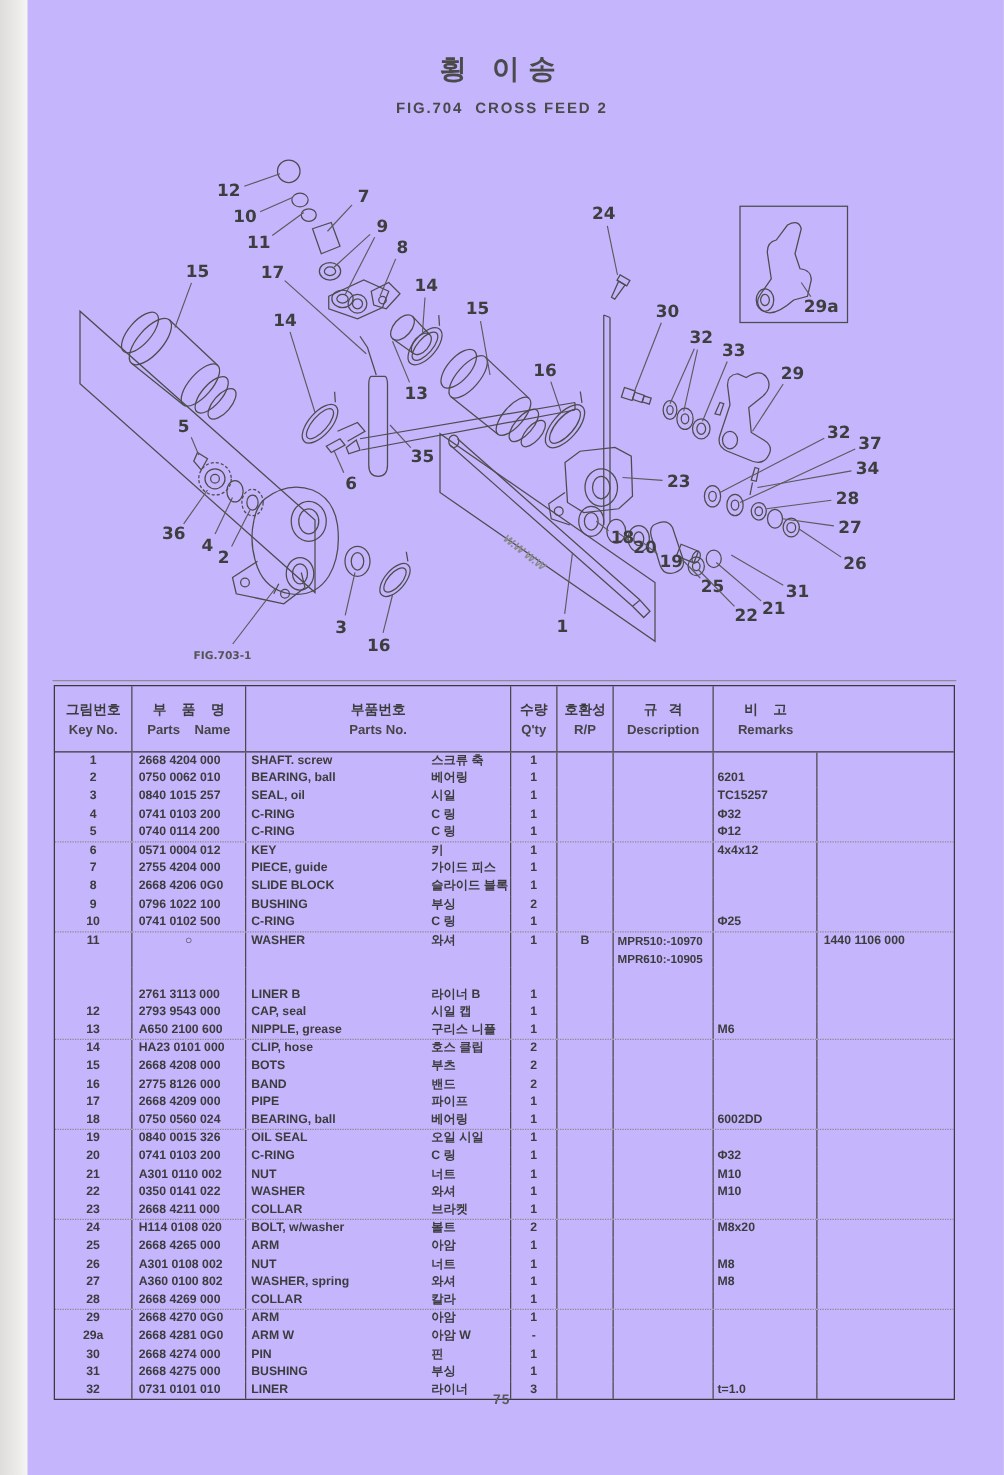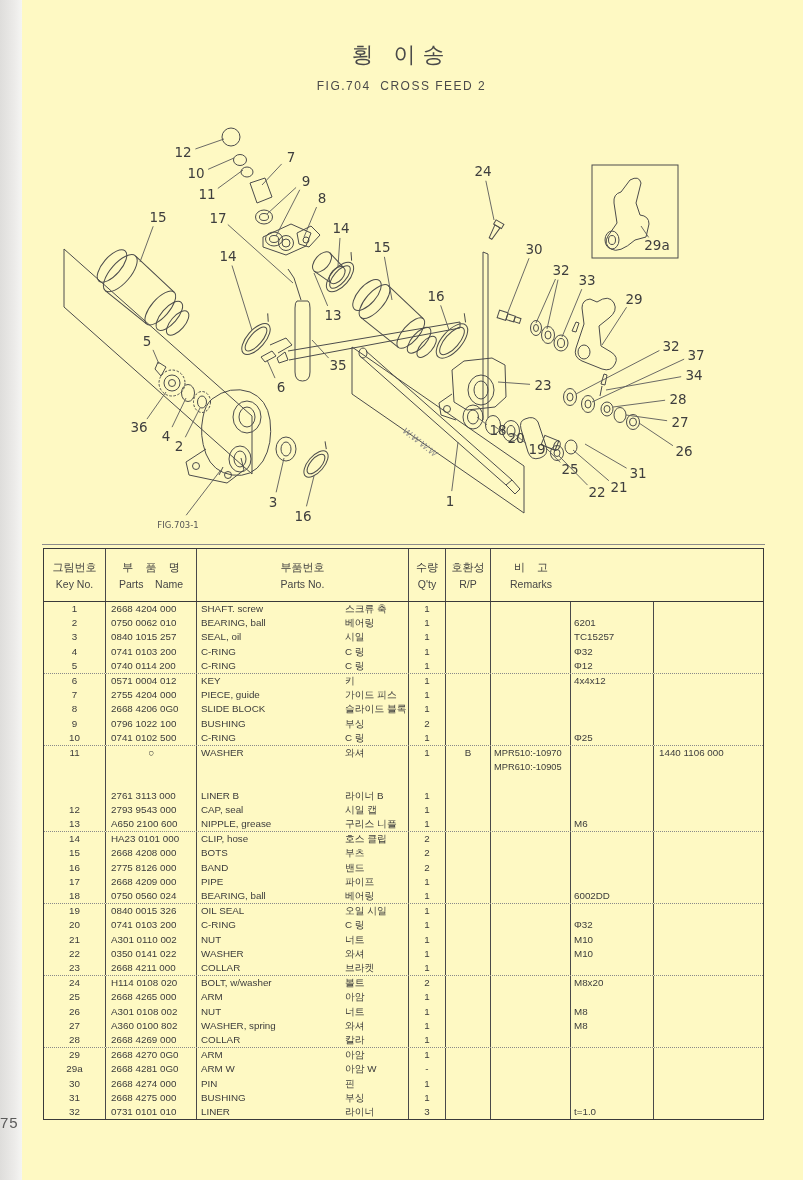"횡 이송" .page { background: #fef9c3 -> #c4b5fd; font-weight: none -> bold }
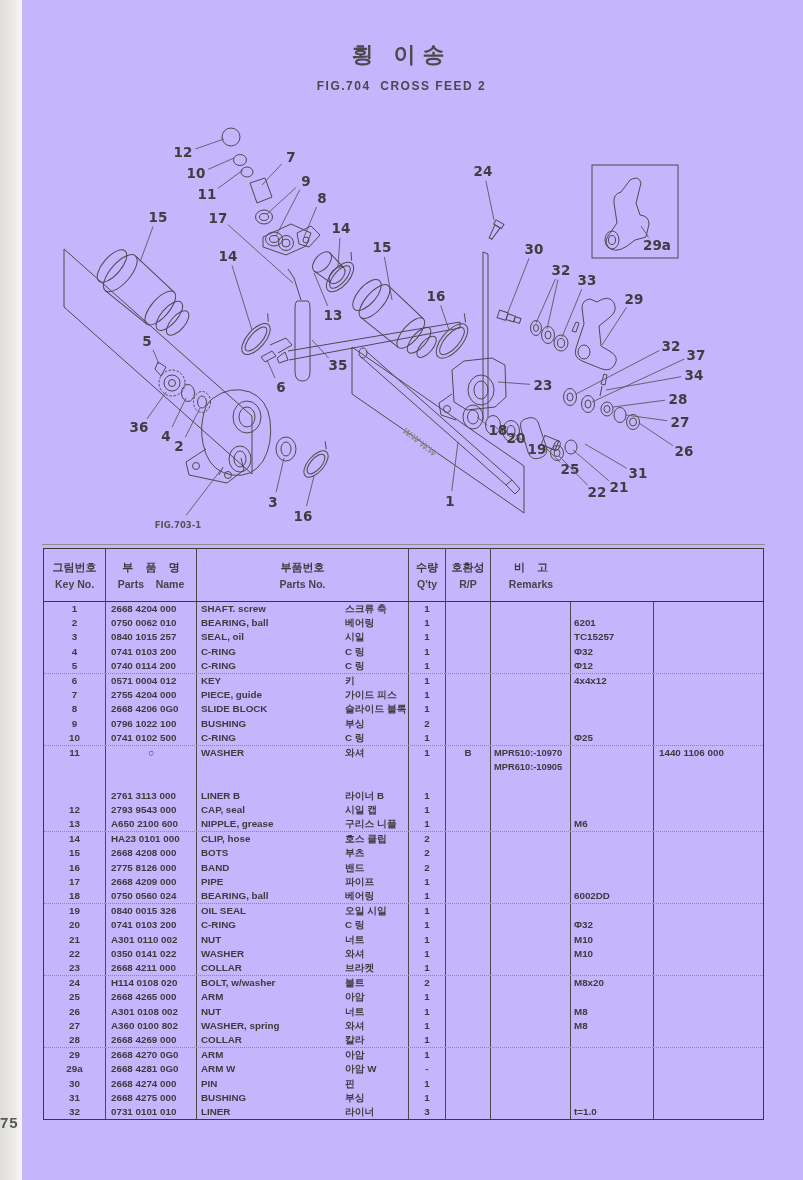"규 격" div.hc { html: none -> <div> <span>규 격</span> <span>Description</span> </div> }
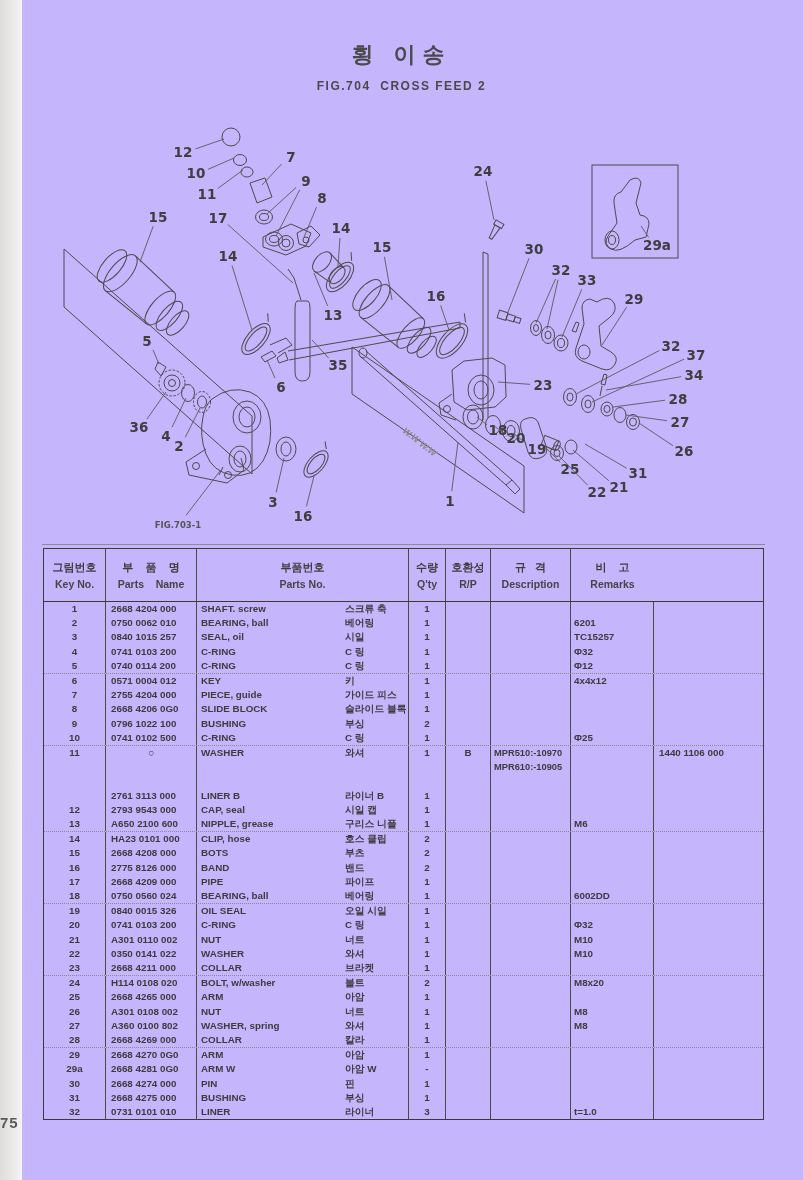"75" .page-num { font-size: 15px -> 11px; text-align: left -> center }
